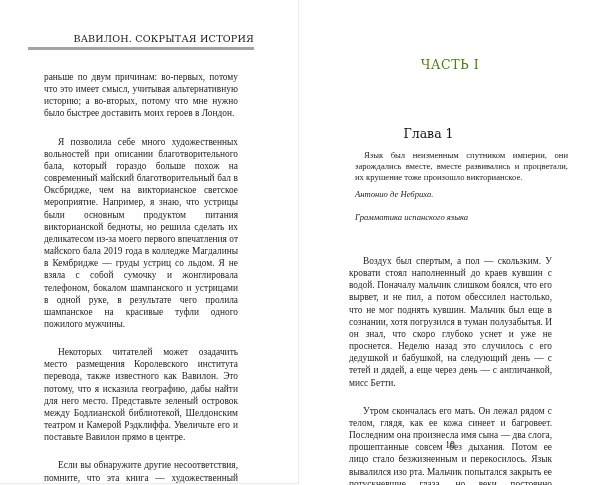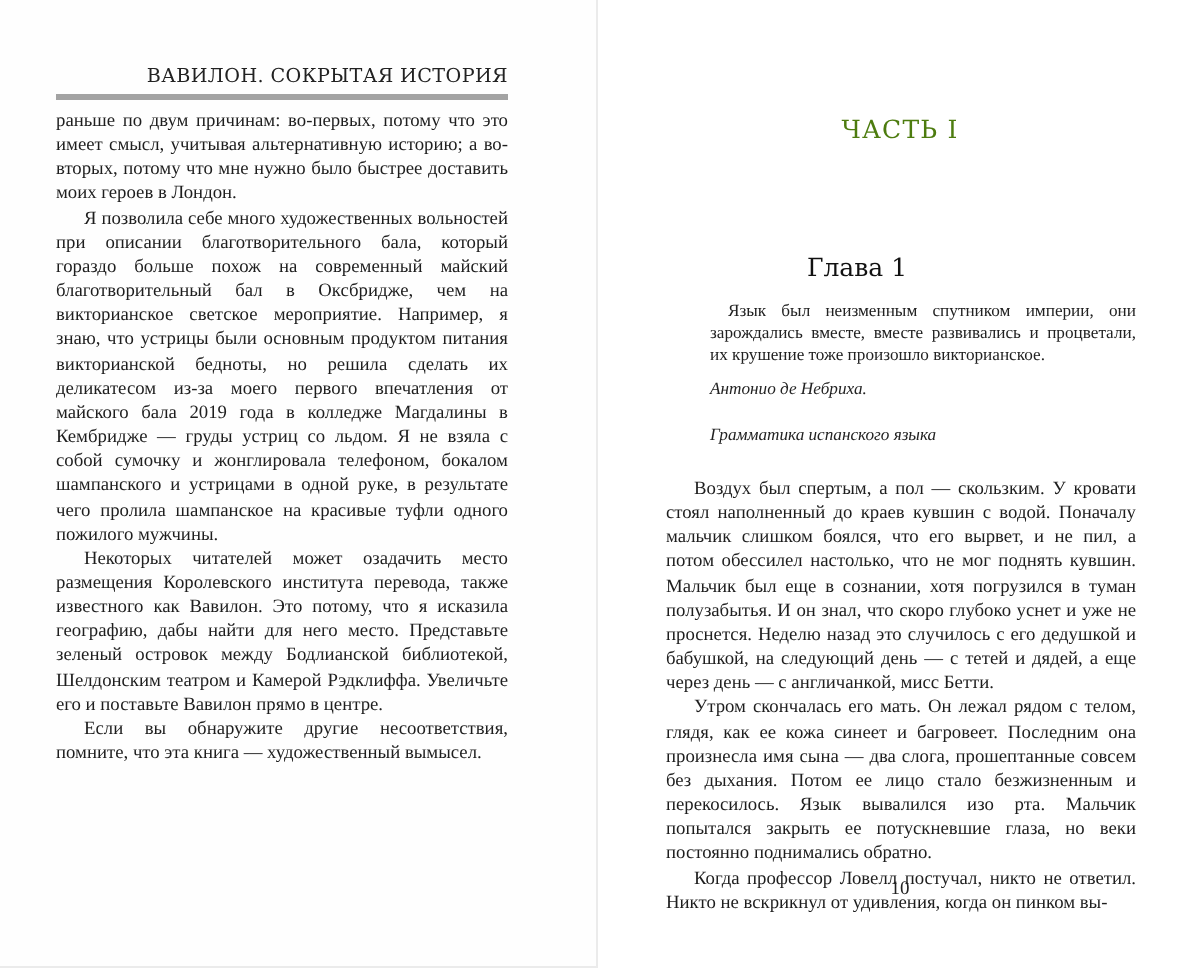"раньше по двум причинам: во-первых," .body-text p { margin: 0 -> 16px }
